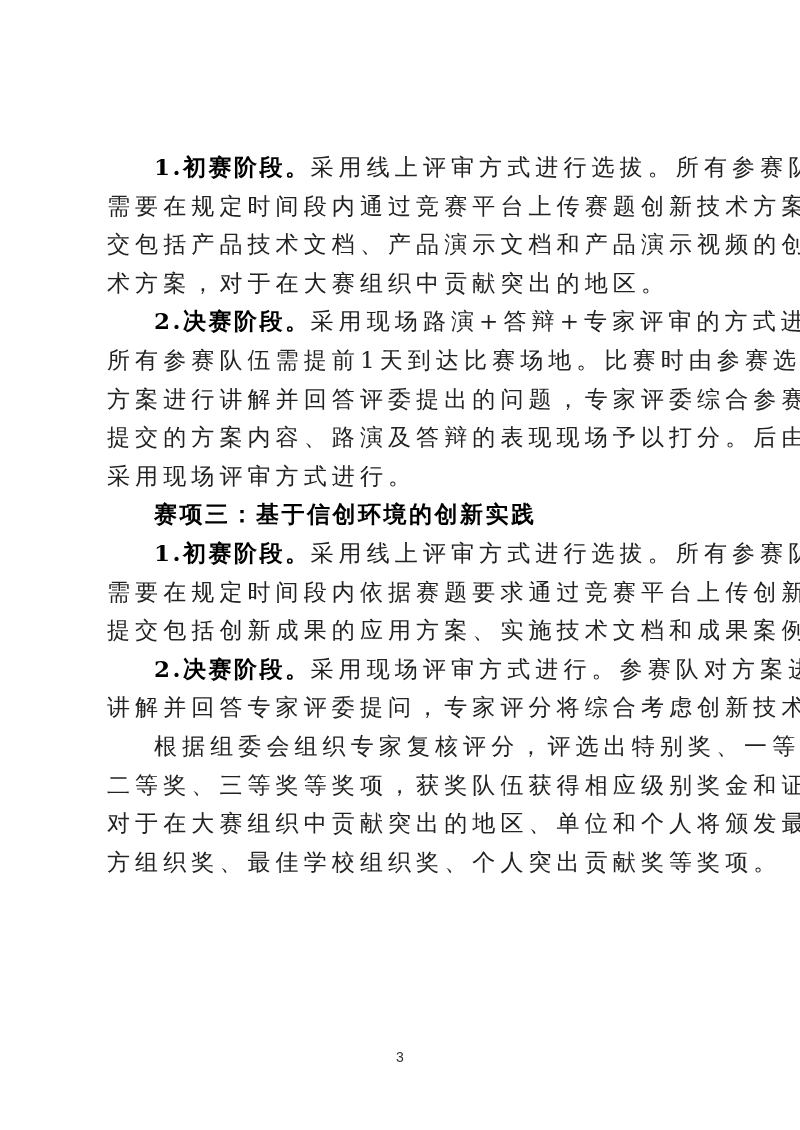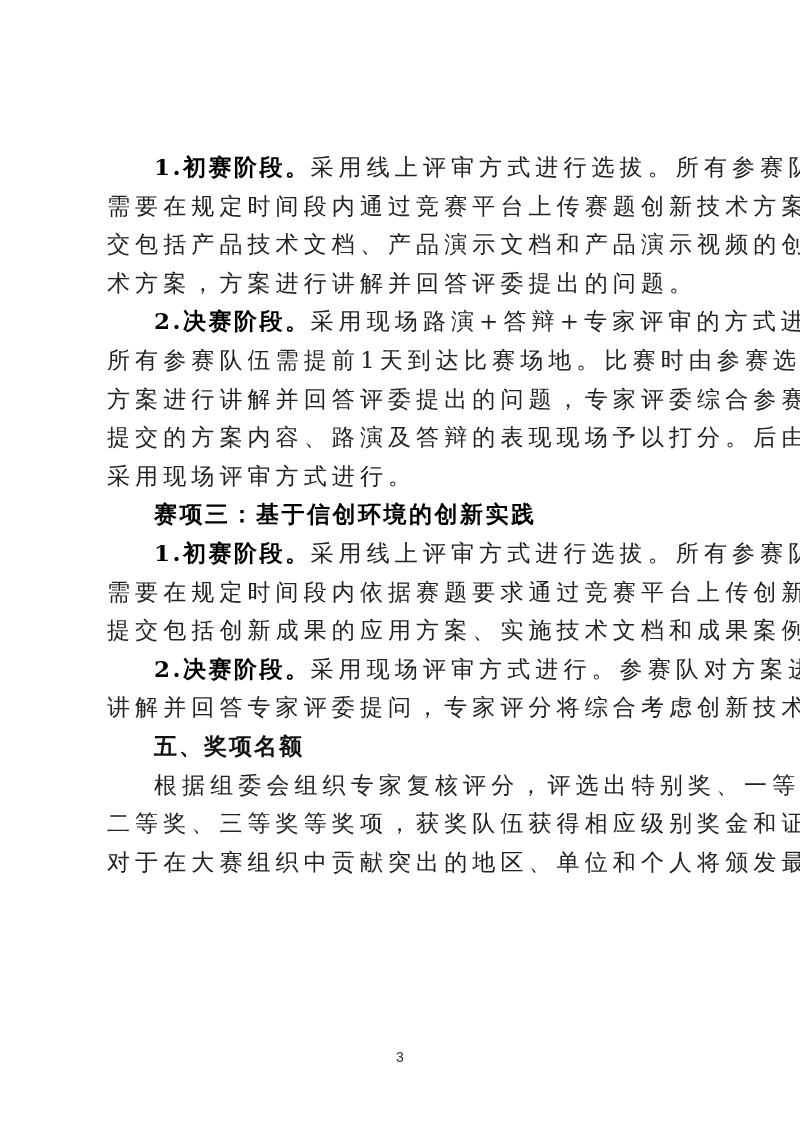"术方案，方案进行讲解并回答评委提出的问题。" span { text: 方案进行讲解并回答评委提出的问题 -> 对于在大赛组织中贡献突出的地区 }
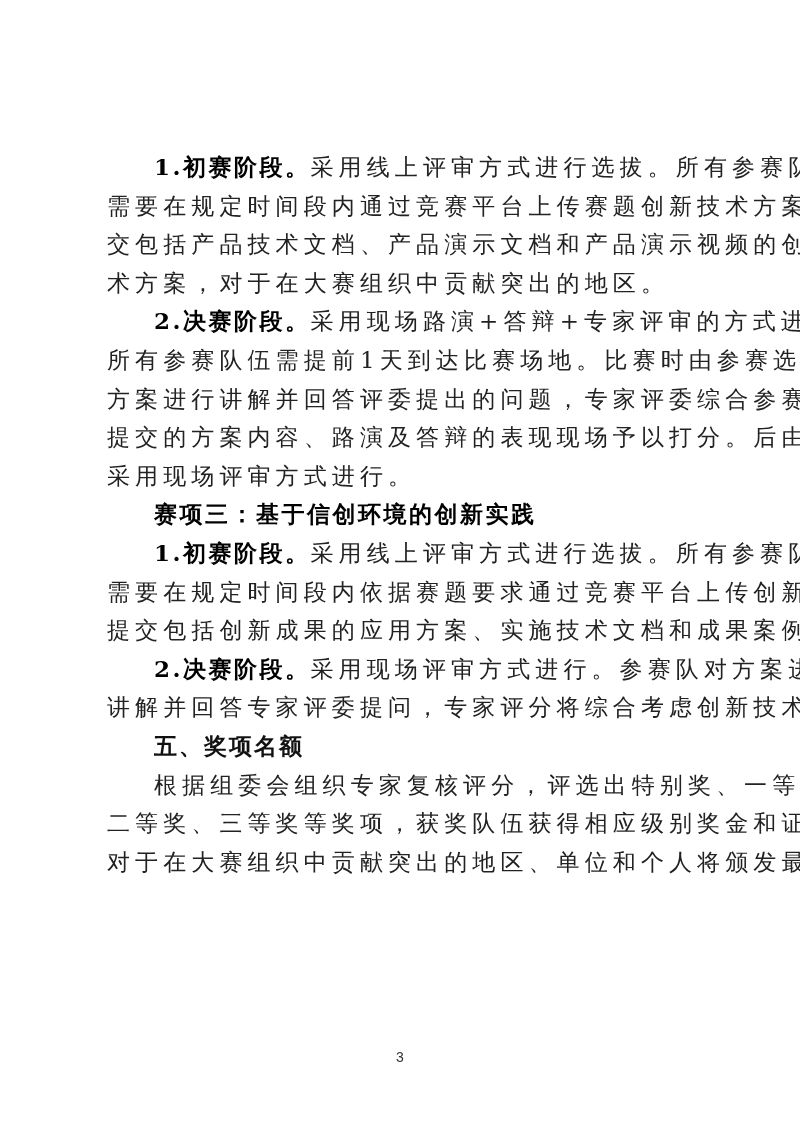"五、奖项名额" div { html: <div> <div><span>五、奖项名额</span></div> </div> -> none }
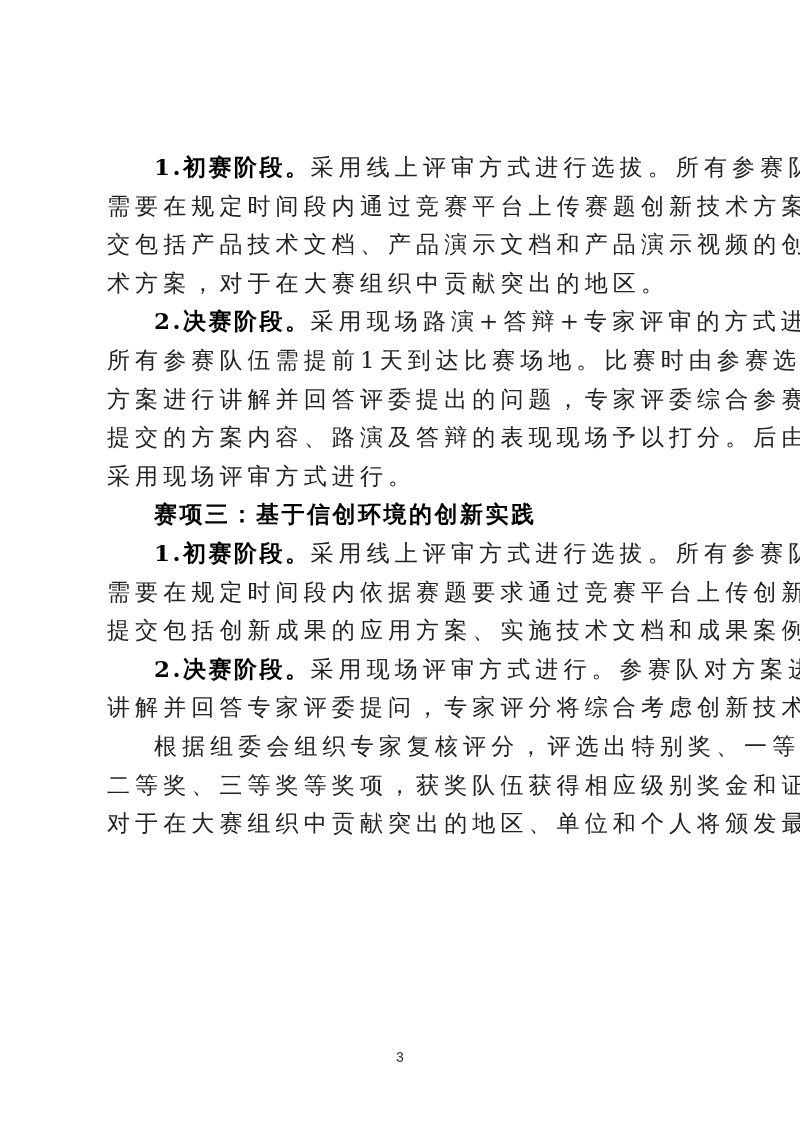"方组织奖、最佳学校组织奖、个人突出贡献奖等奖项。" div.line { html: none -> <div><span>方组织奖、最佳学校组织奖、个人突出贡献奖等奖项。</span></div> }
